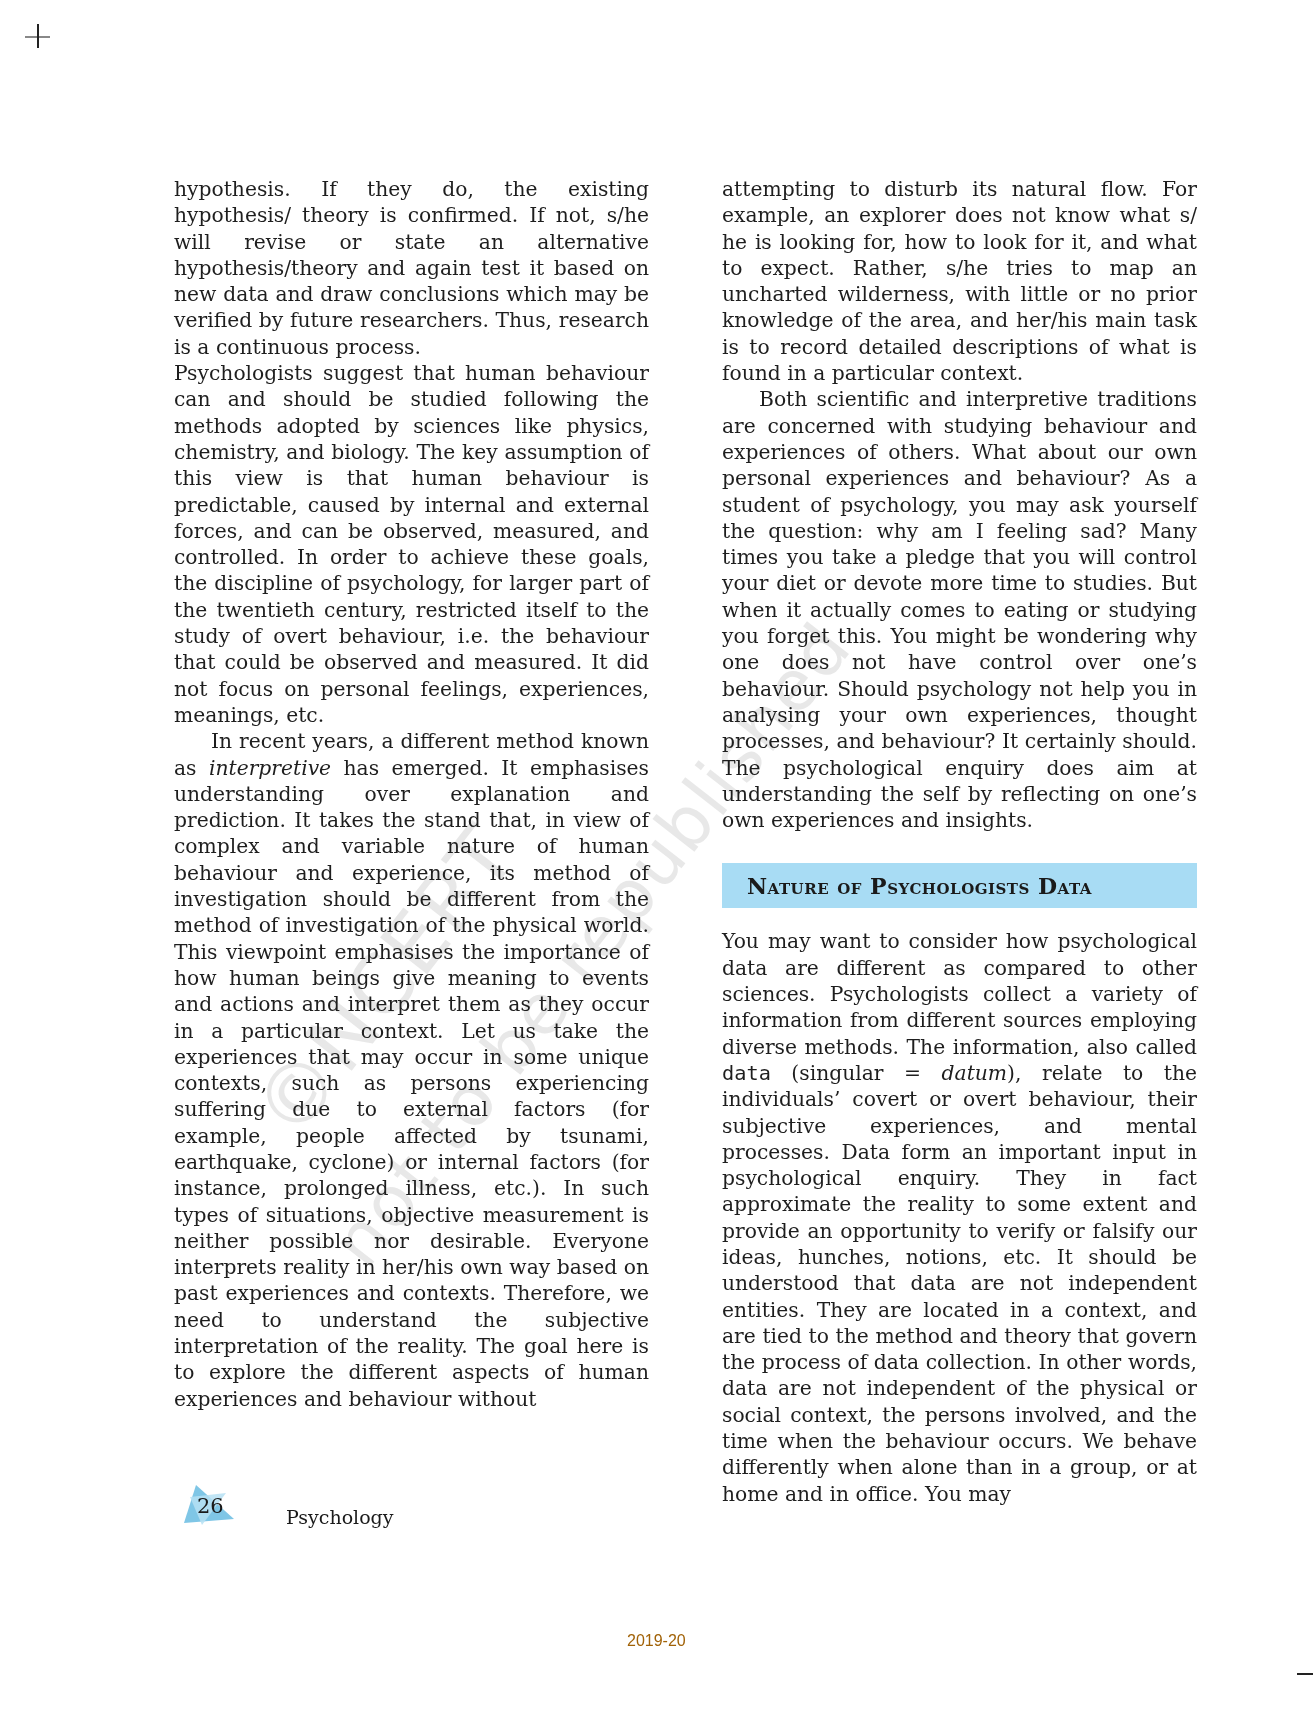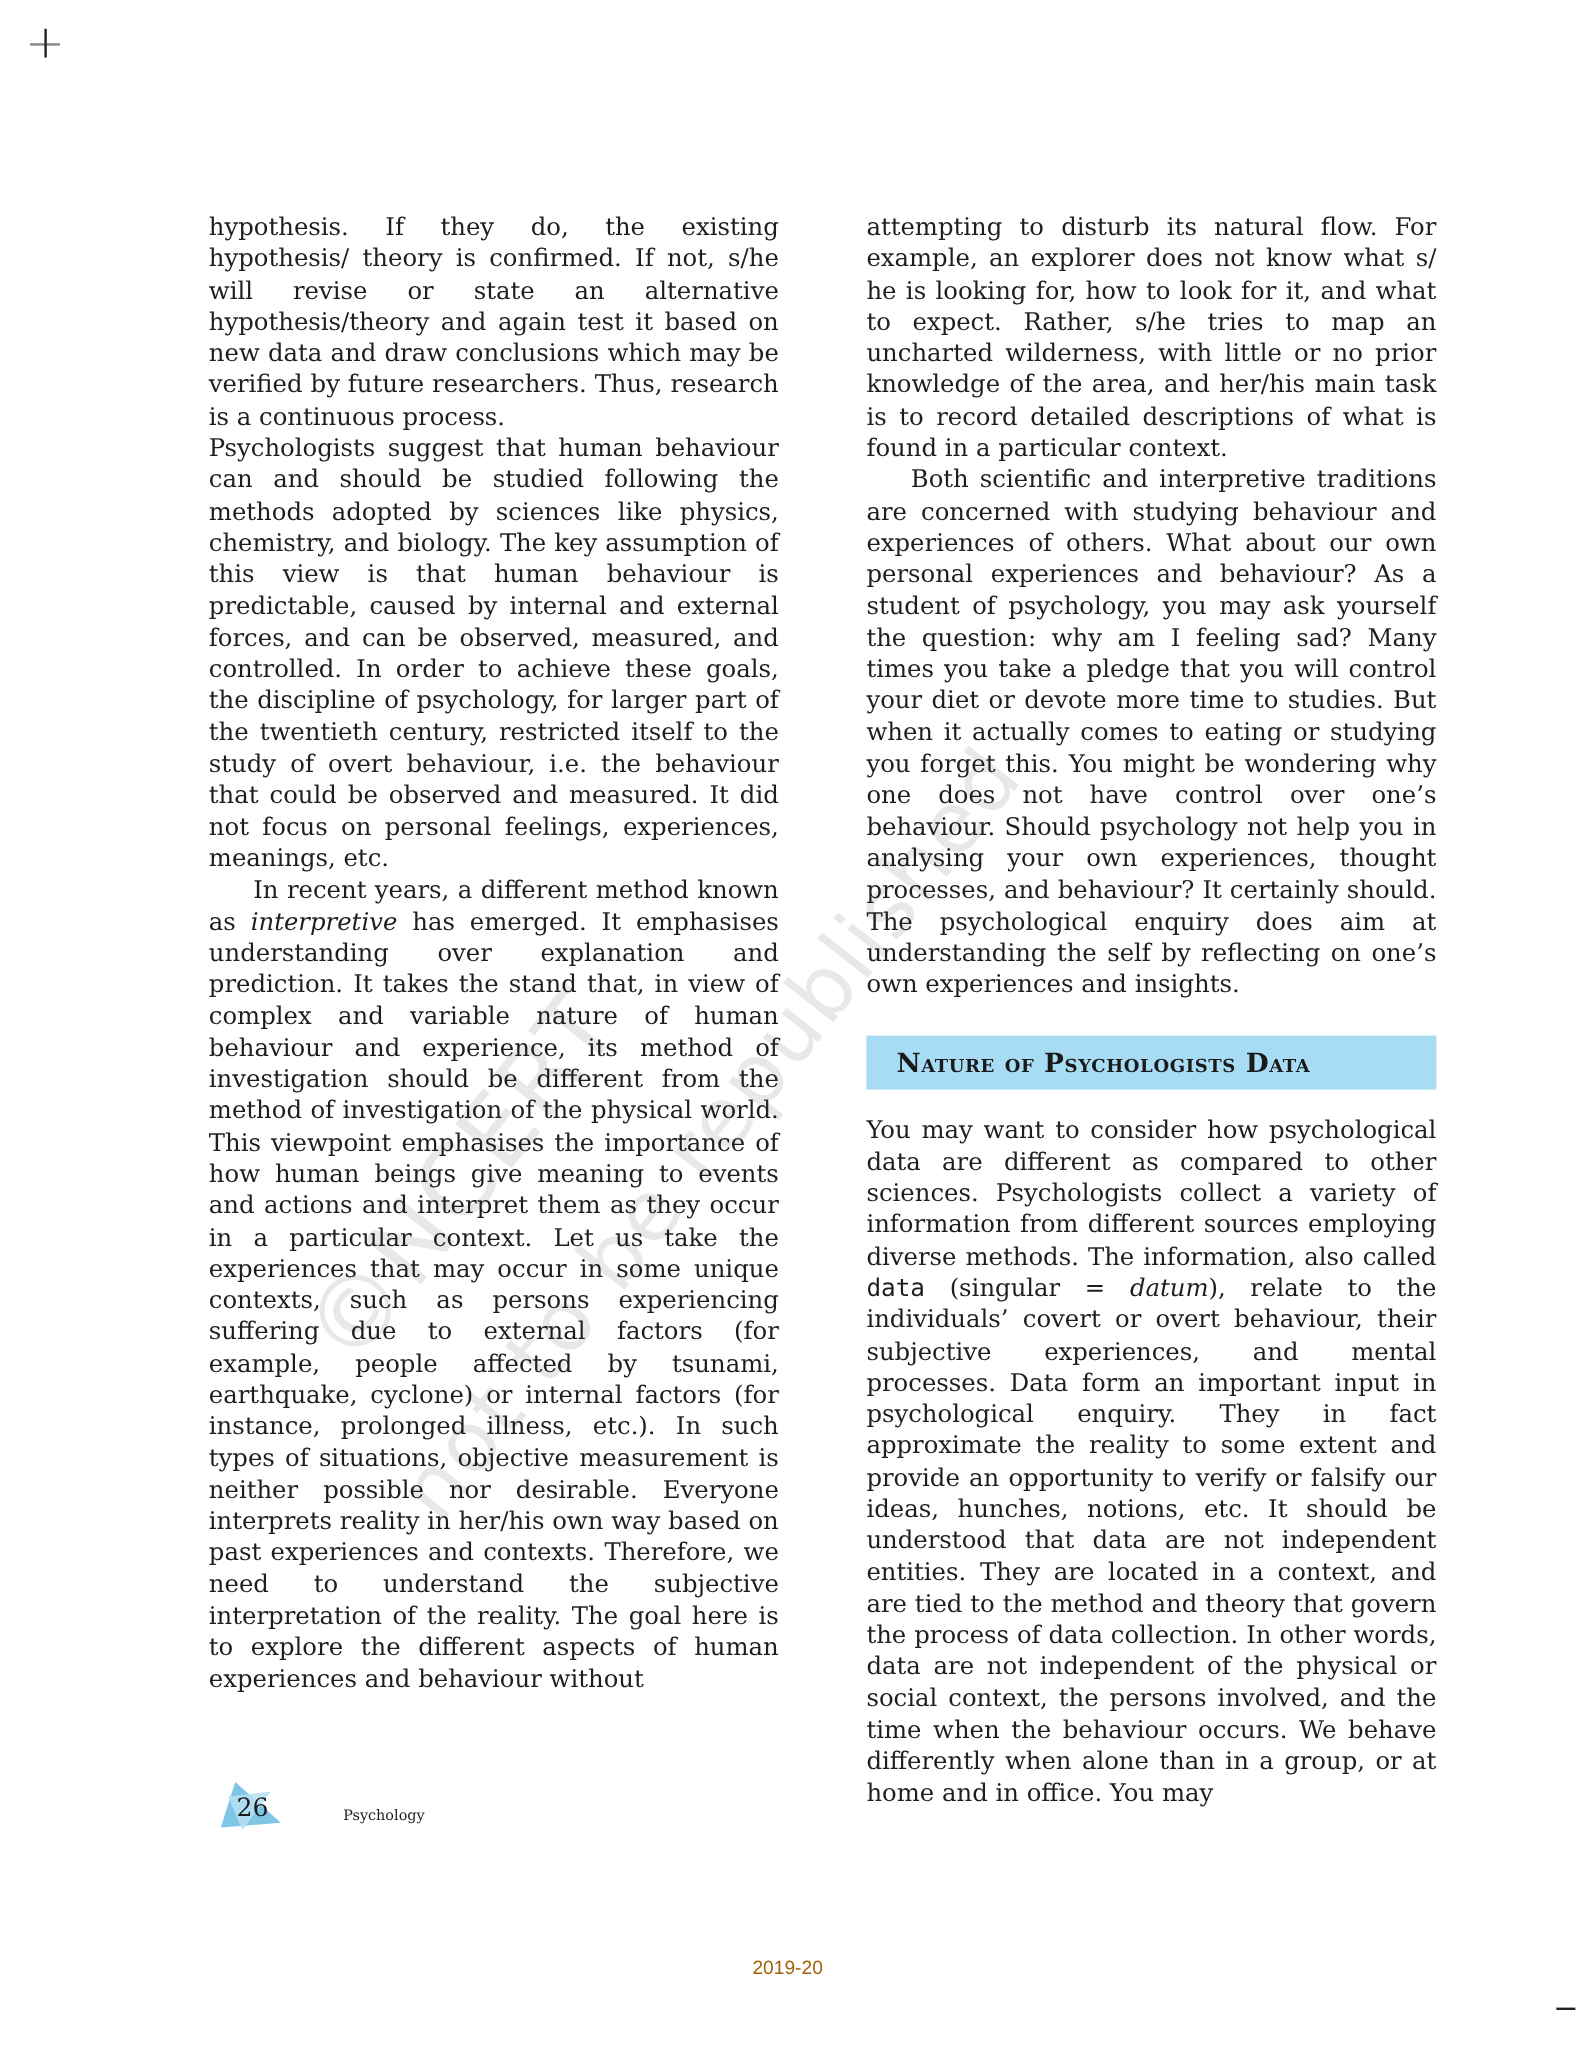"Psychology" .footer-book { font-size: 12px -> 19px }
